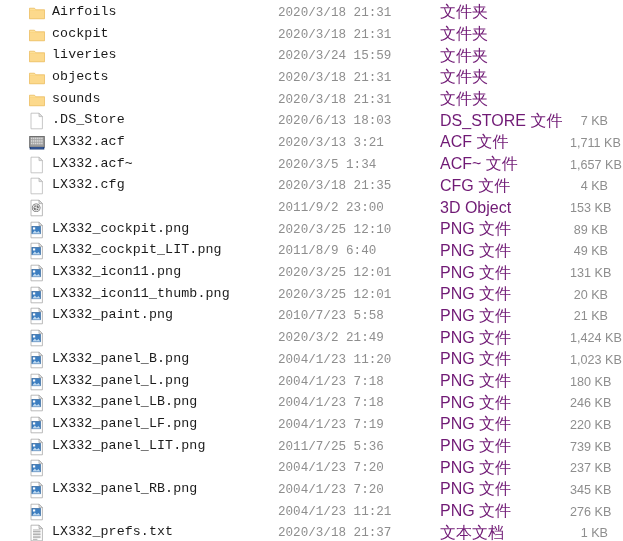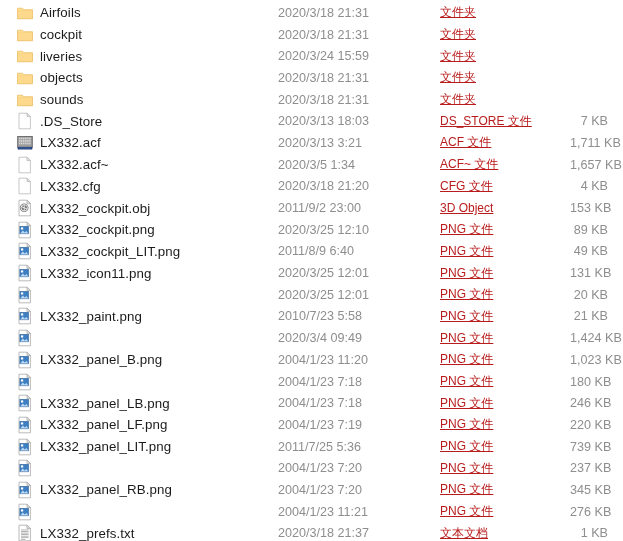"Airfoils" .cell-name { align-items: center -> none; font-family: none -> Liberation Mono, monospace; padding-left: 16px -> 28px }
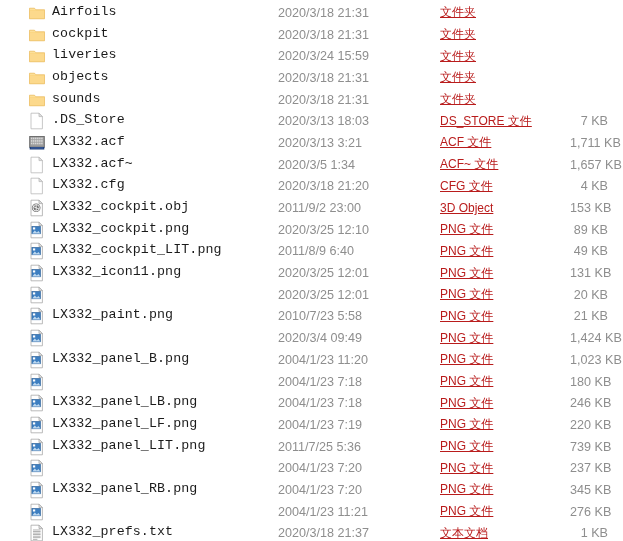"2020/3/18 21:31" .cell-date { font-family: none -> Liberation Mono, monospace }
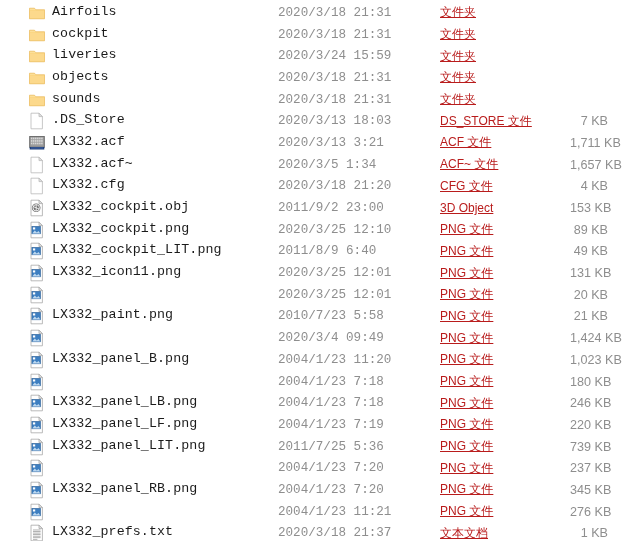"文件夹" .cell-type { color: #b91c1c -> #701a75; font-size: 12px -> 16px; text-decoration: underline -> none }
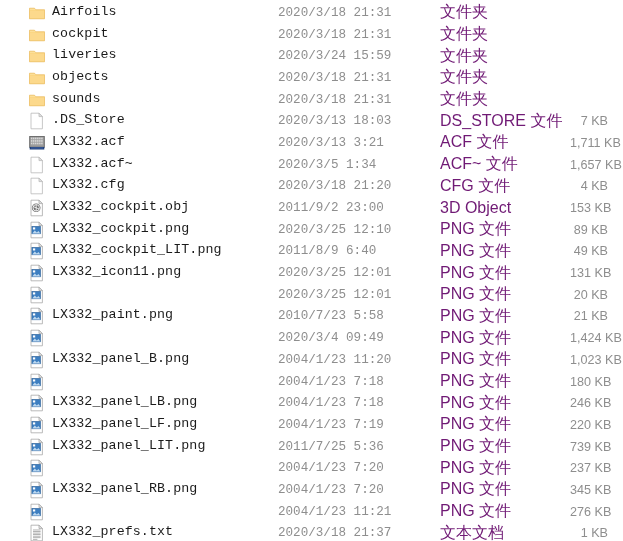"2020/3/13 18:03" div.cell-date { text: 2020/3/13 -> 2020/6/13 }
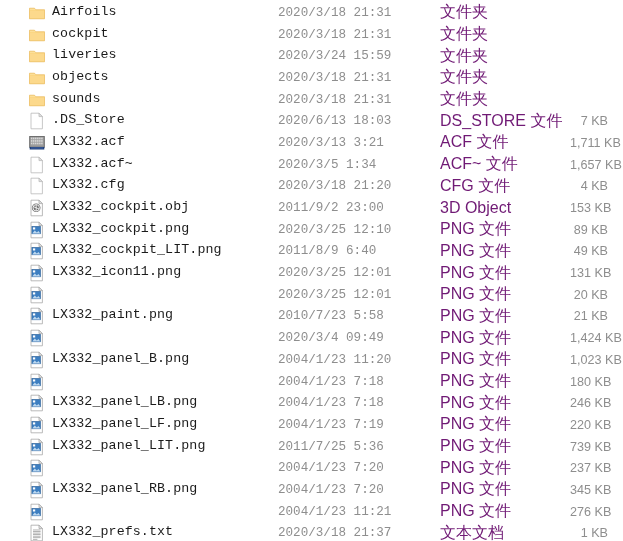"2020/3/18 21:20" div.cell-date { text: 21:20 -> 21:35 }
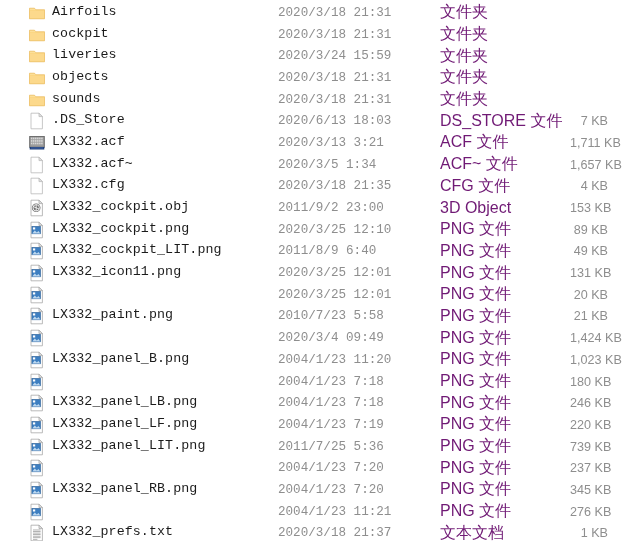"LX332_cockpit.obj" span.name-text { html: <span>LX332_cockpit.obj</span> -> none }
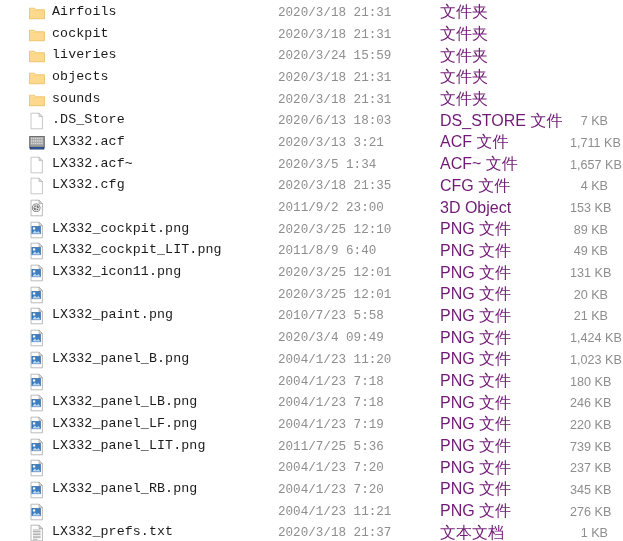"LX332_icon11_thumb.png" span.name-text { html: none -> <span>LX332_icon11_thumb.png</span> }
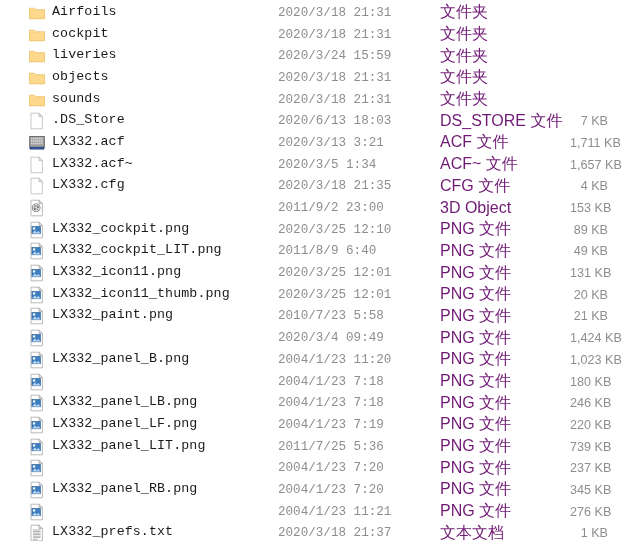"2020/3/4 09:49" div.cell-date { text: 2020/3/4 09:49 -> 2020/3/2 21:49 }
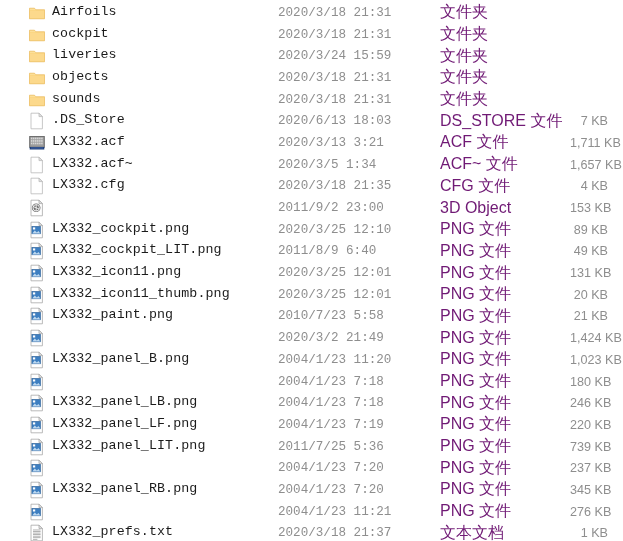"LX332_panel_L.png" span.name-text { html: none -> <span>LX332_panel_L.png</span> }
